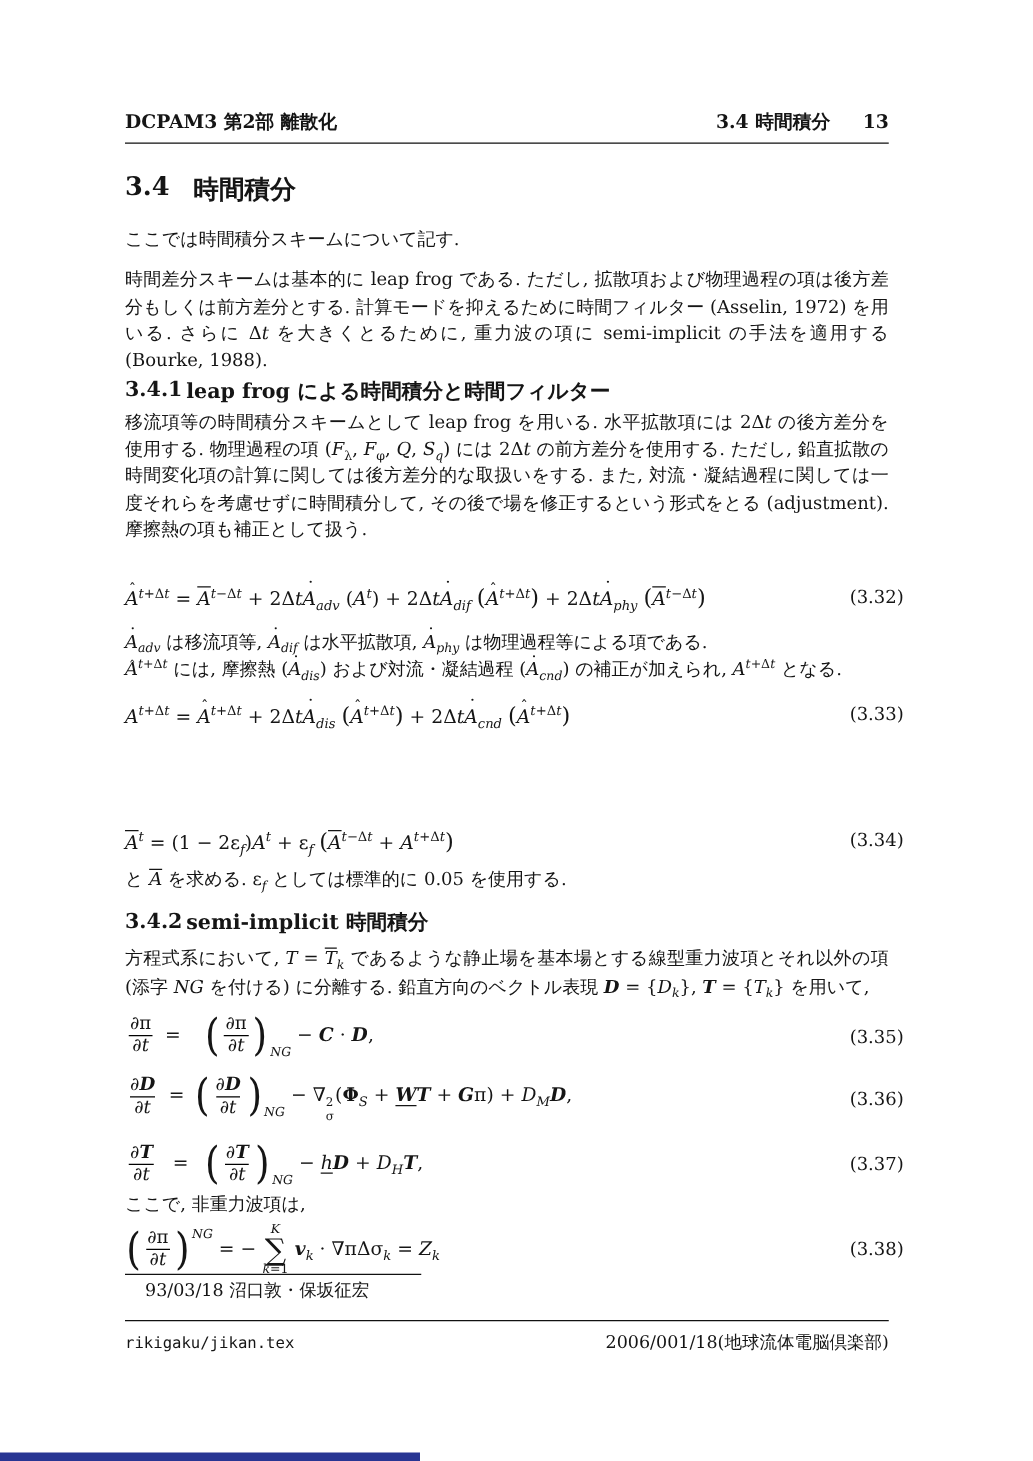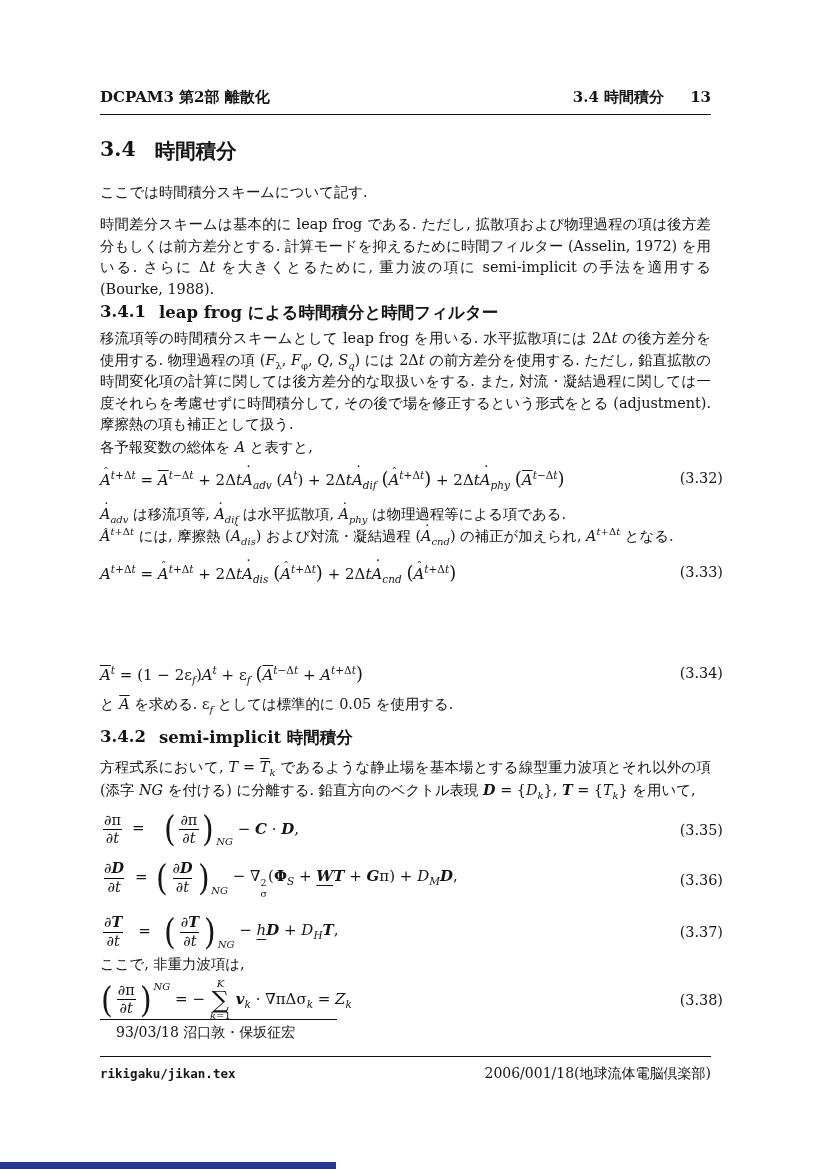"3.4.1" .h2 { gap: 13px -> 3px }
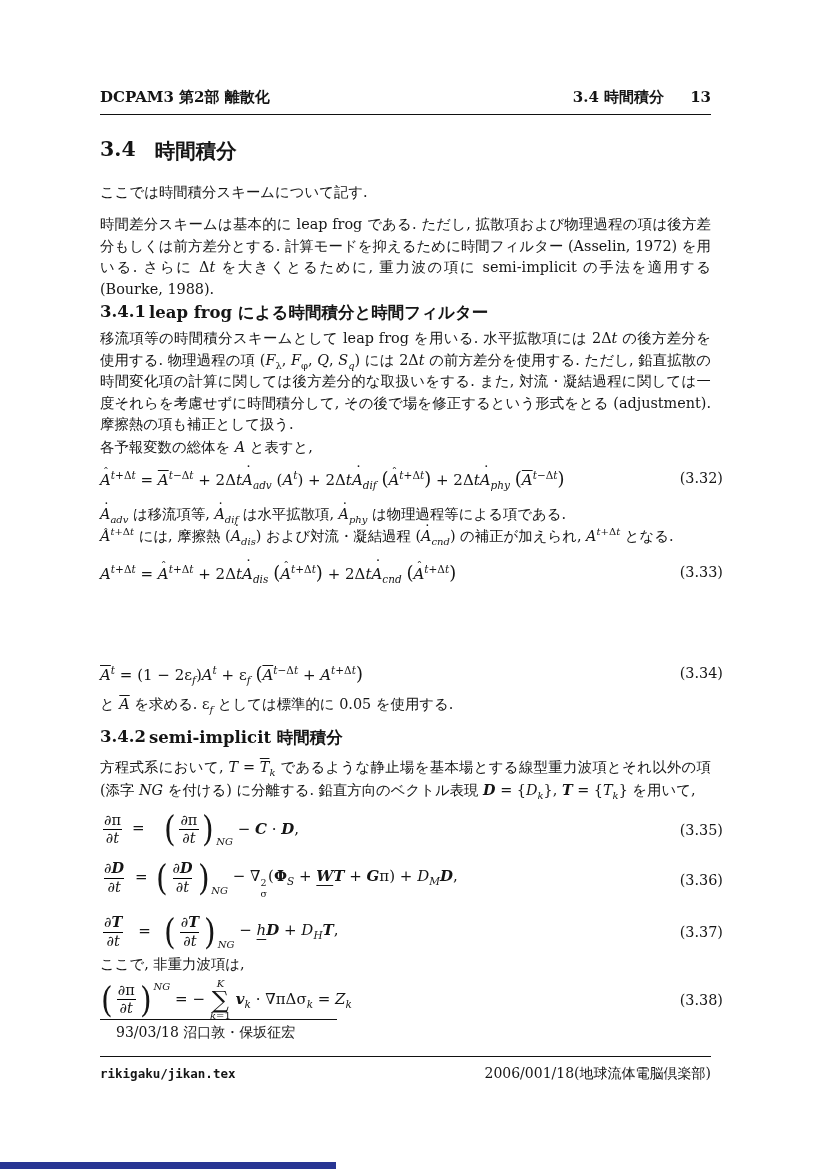"各予報変数の総体を A と表すと," div.blk { html: <div>各予報変数の総体を <i>A</i> と表すと,</div> -> none }
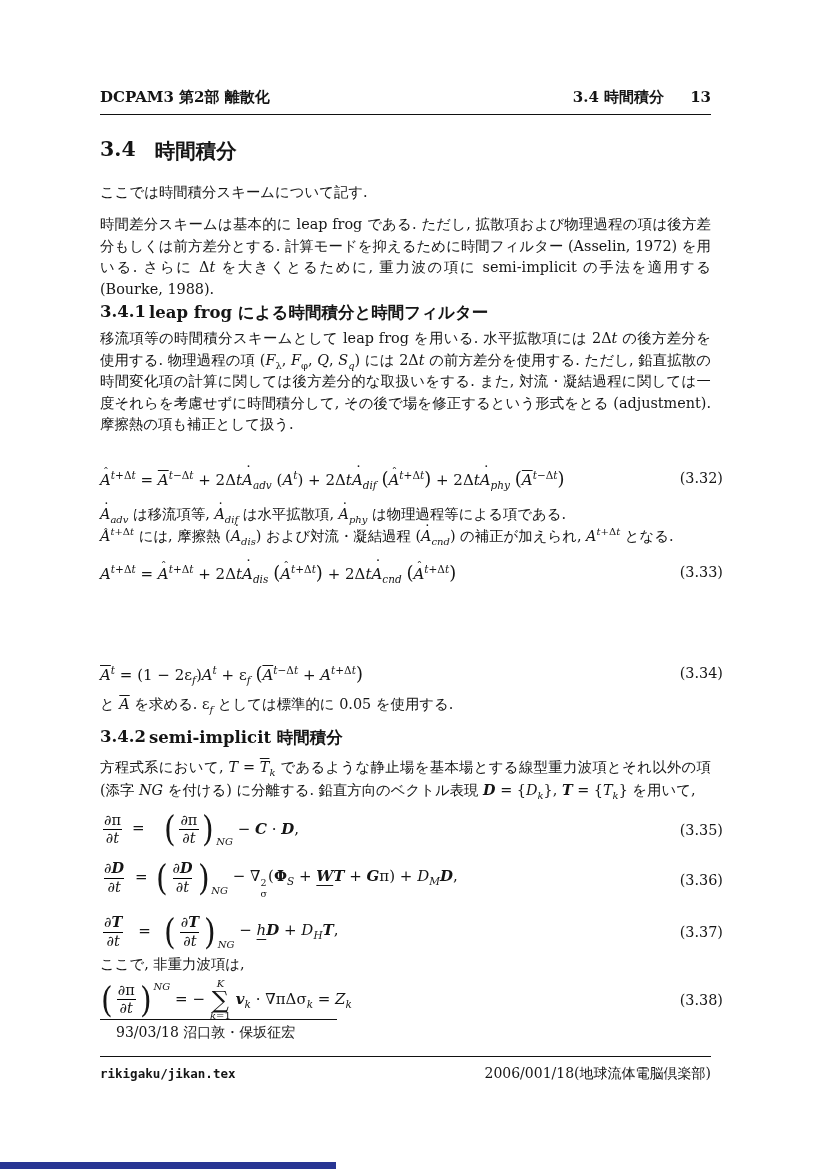"rikigaku/jikan.tex" .ftr-left { font-weight: bold -> none }
